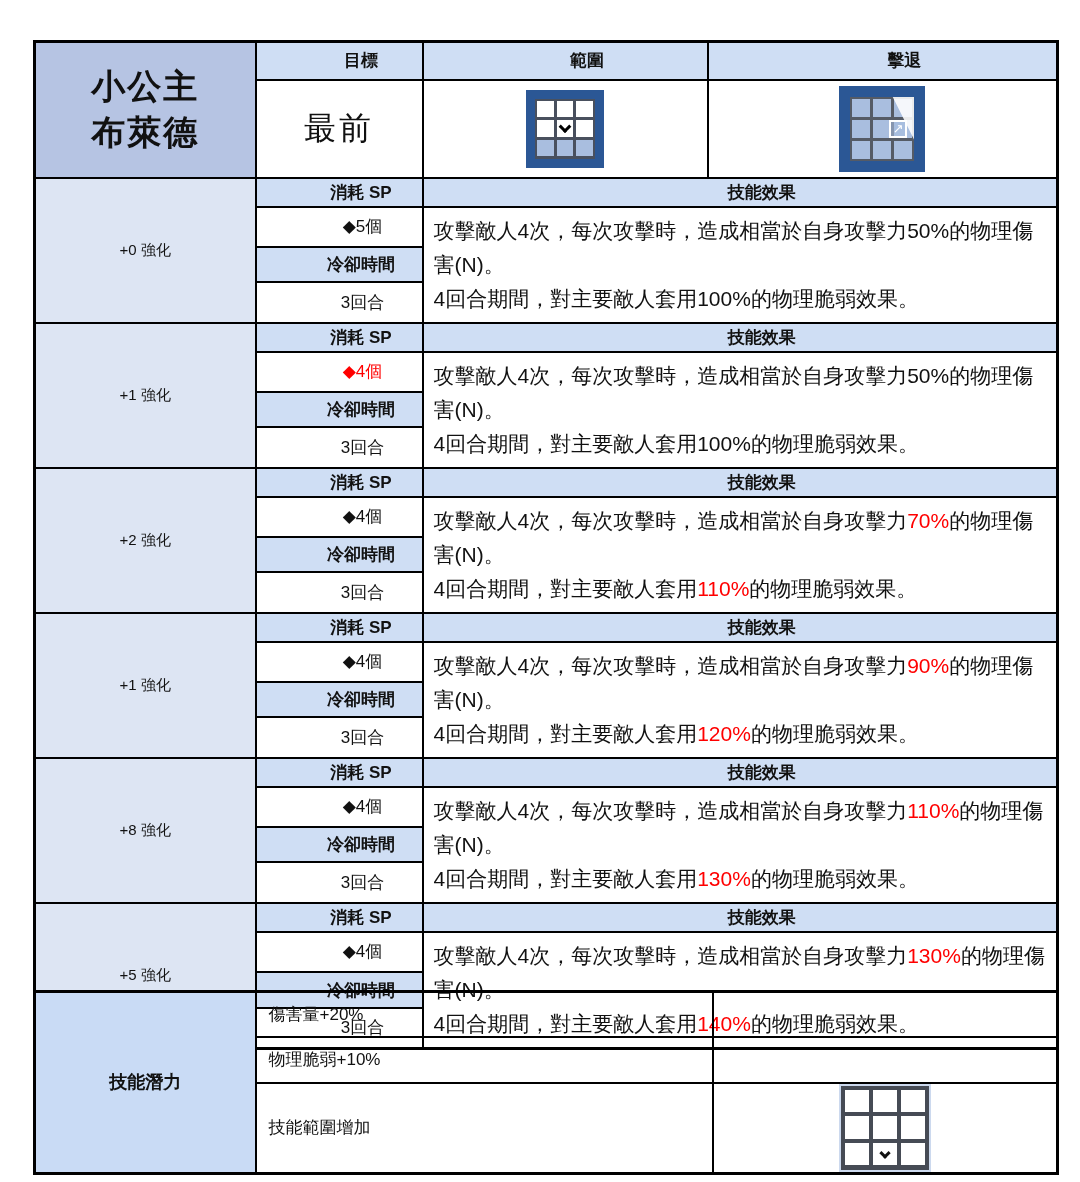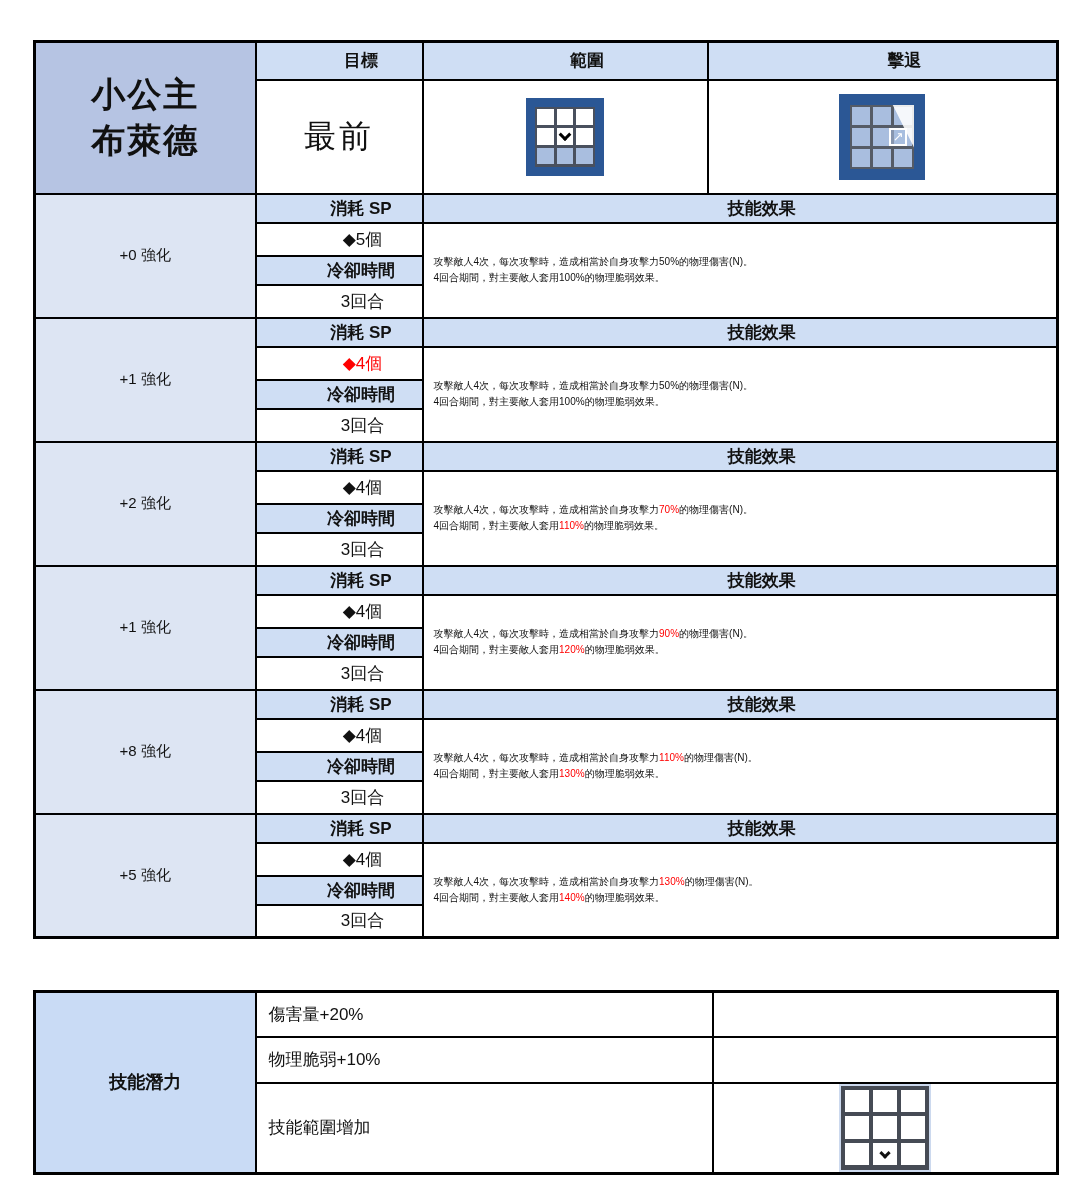"最前" tr { height: 114px -> 98px }
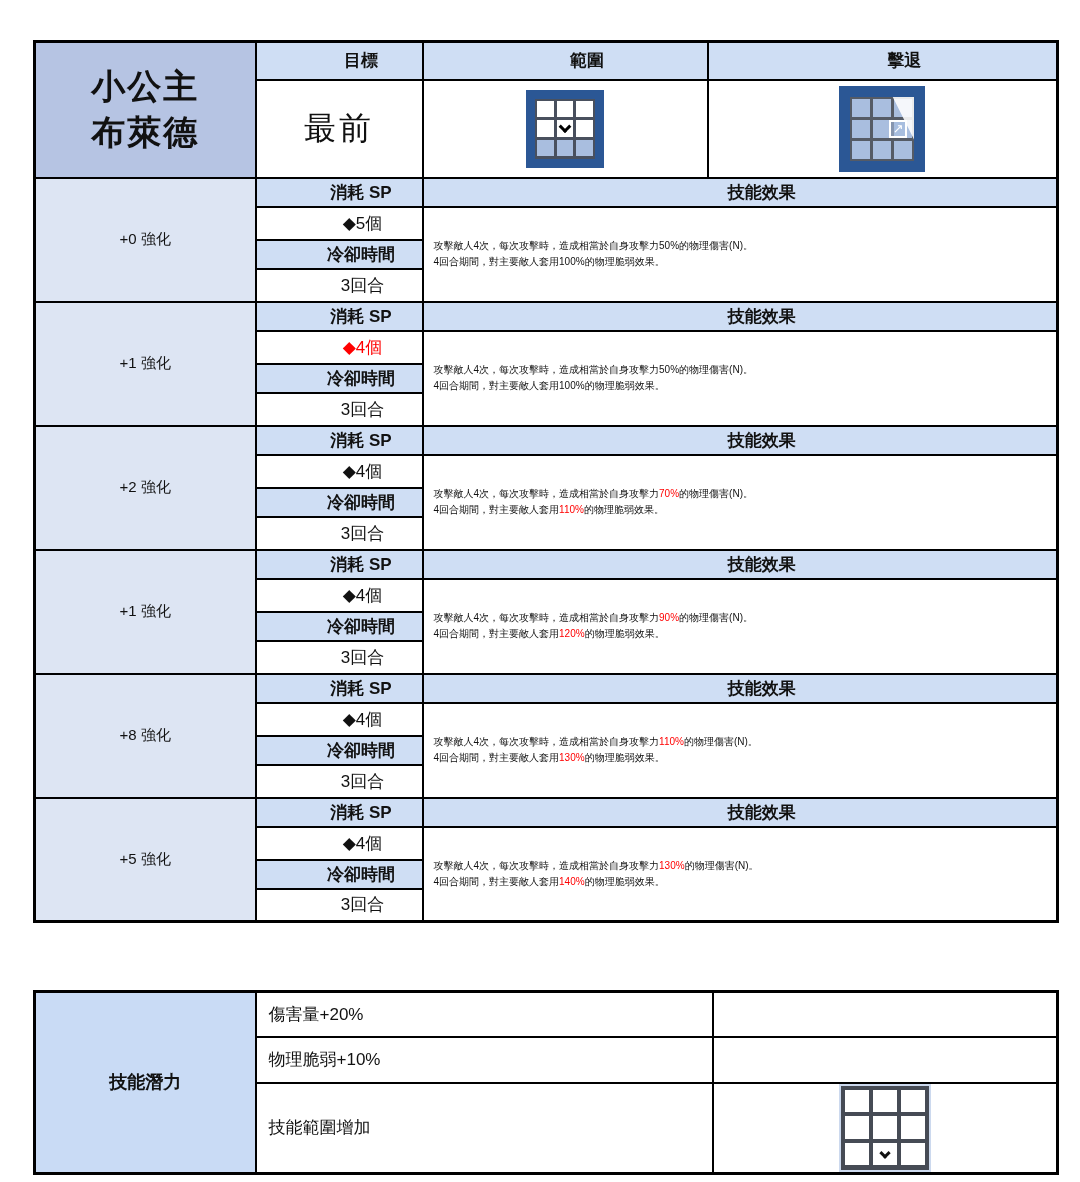"攻擊敵人4次，每次攻擊時，造成相當於自身攻擊力50%的物理傷害(N)。" .effect-cell { font-size: 10px -> 21px }
